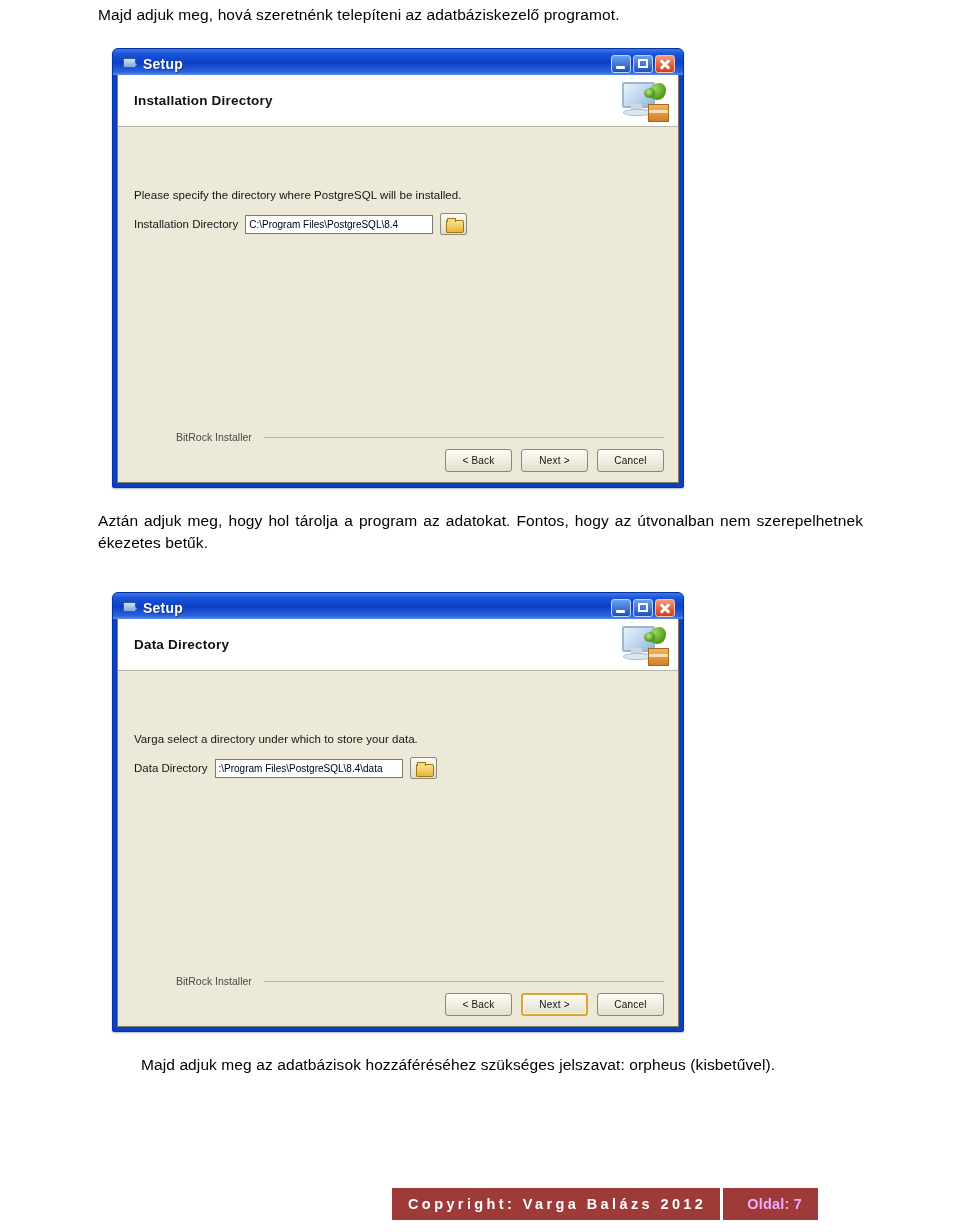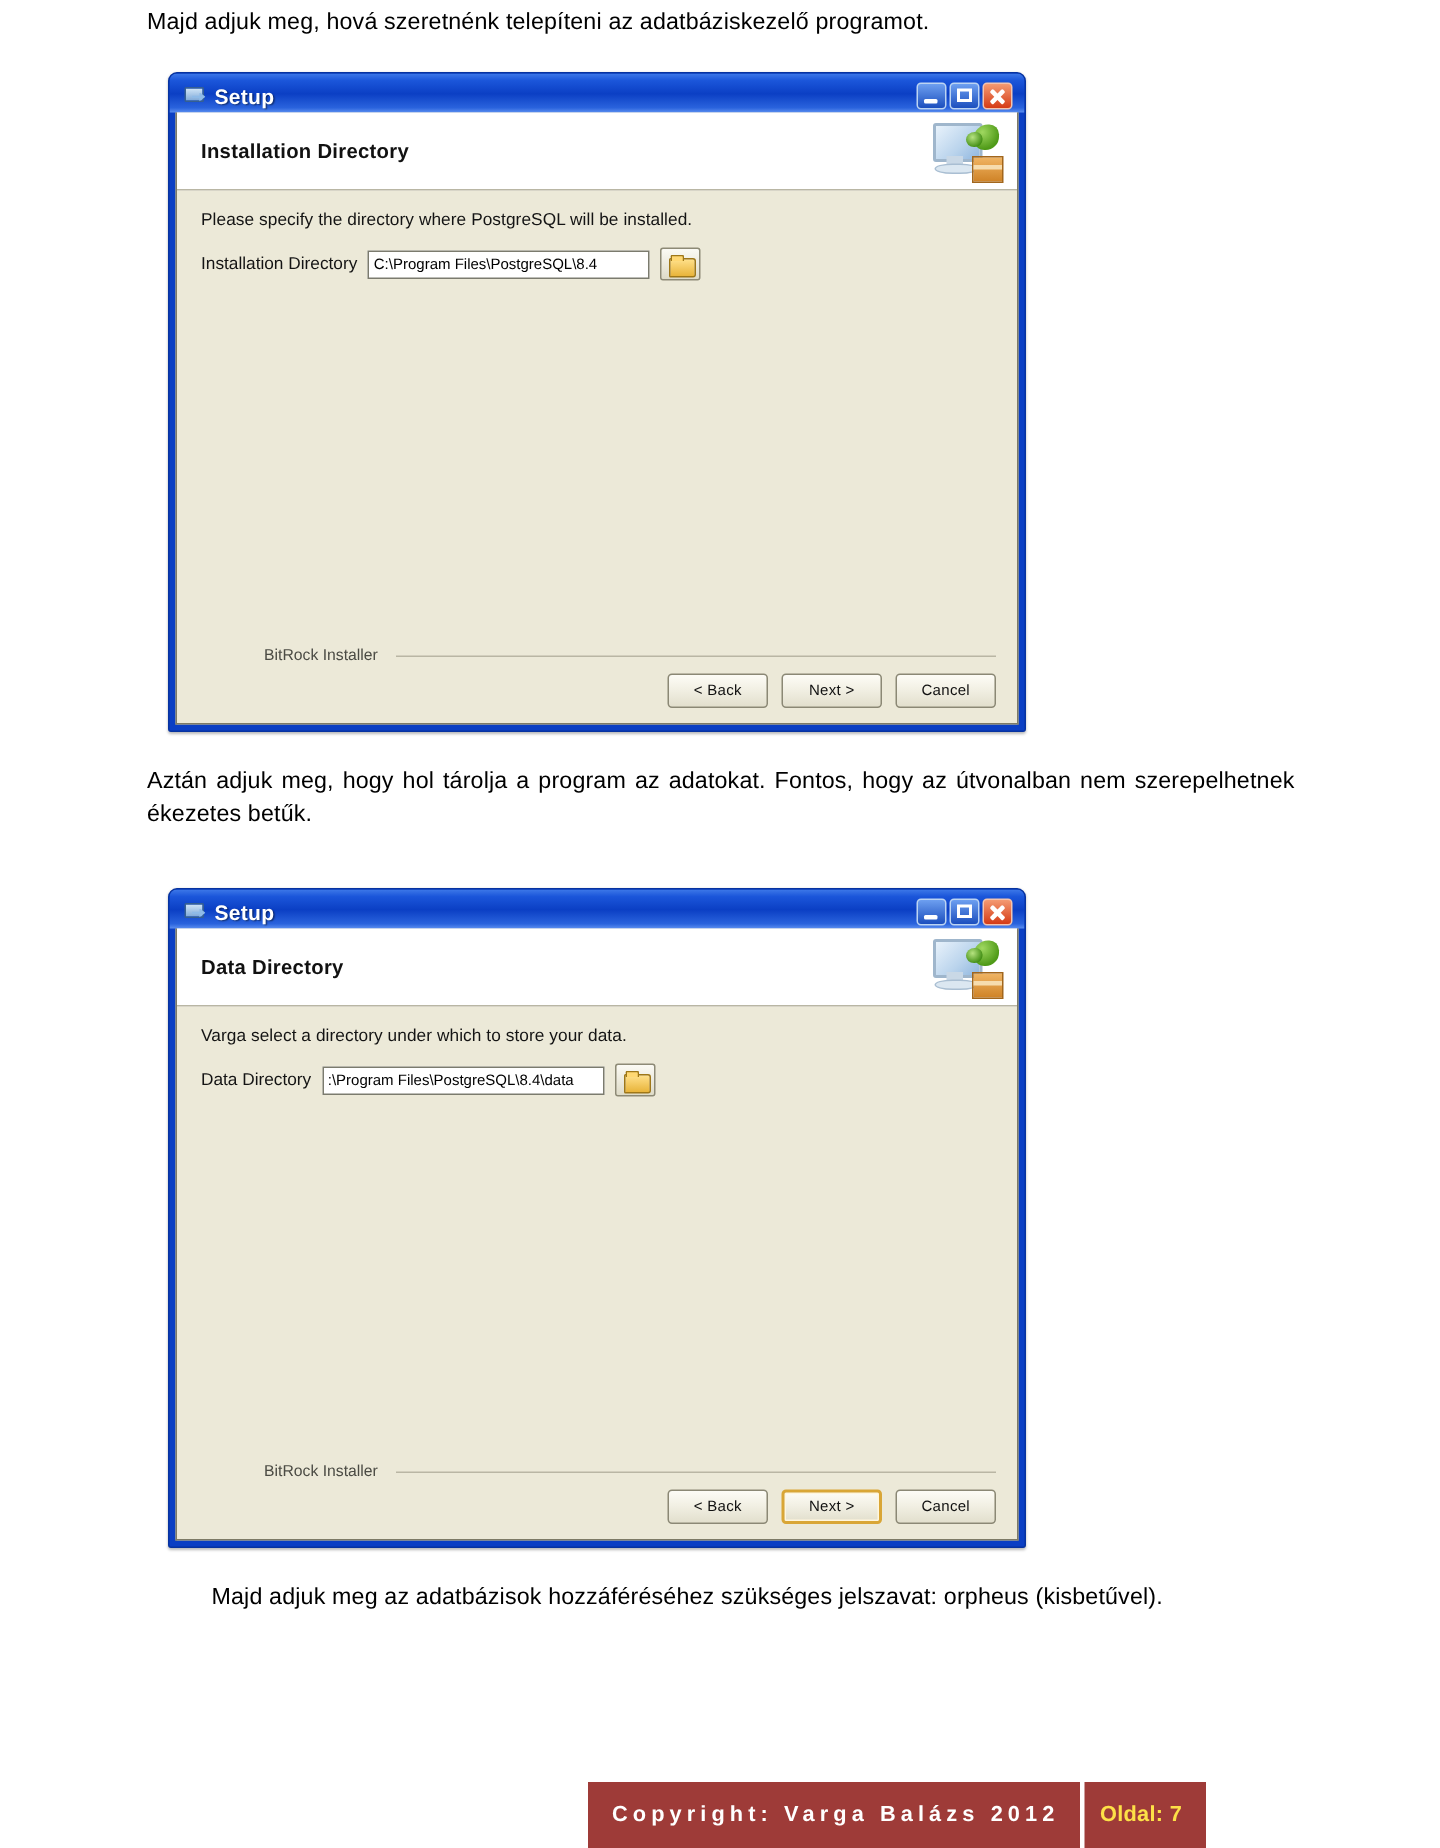"Installation Directory" .dialog-body { gap: none -> 48px }
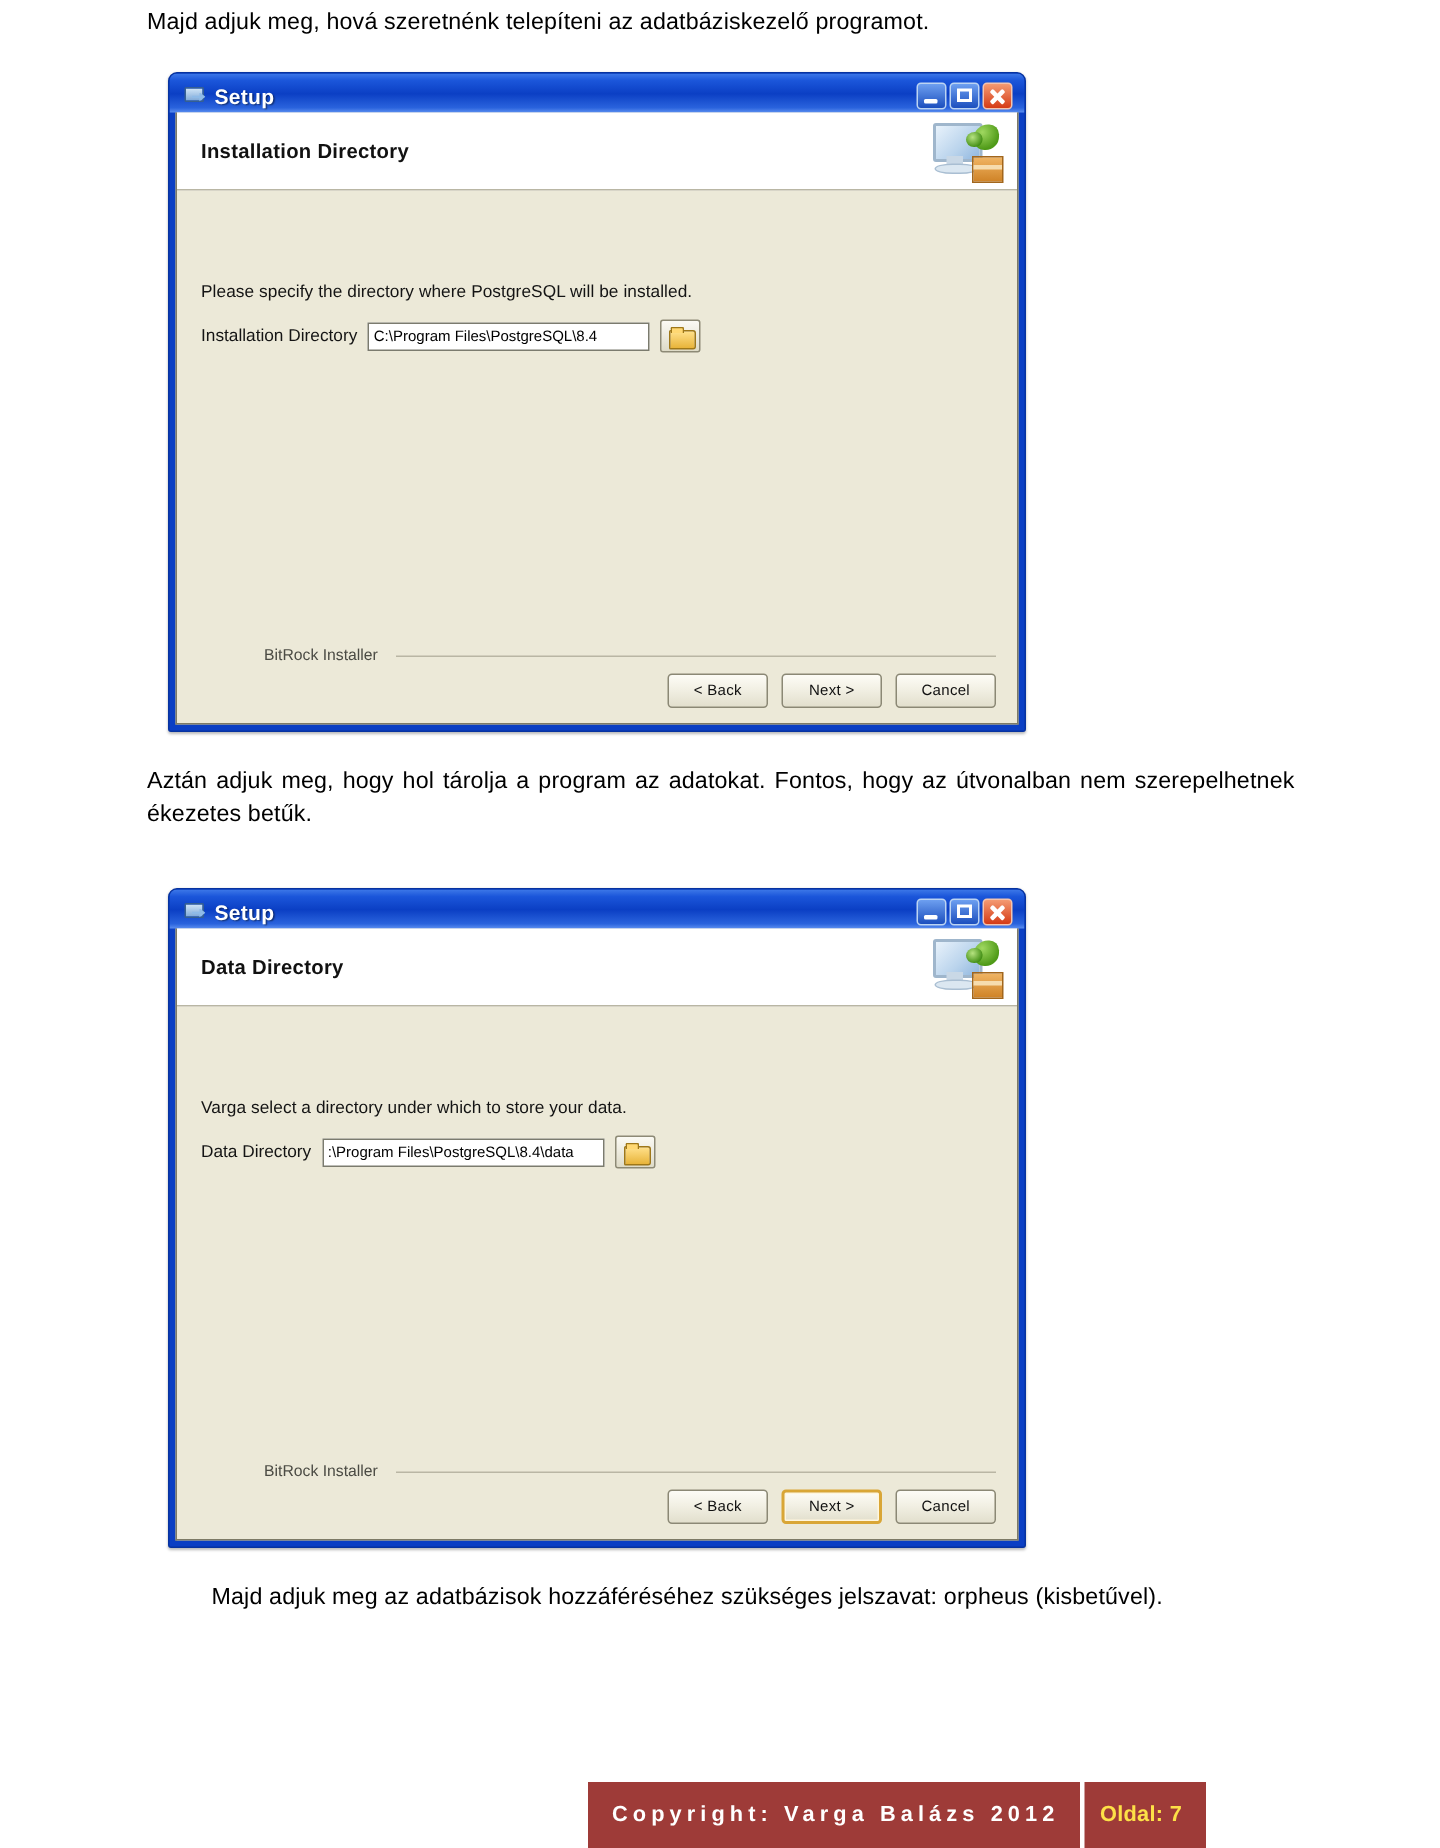"Copyright: Varga Balázs 2012" #page-footer { height: 44px -> 32px }
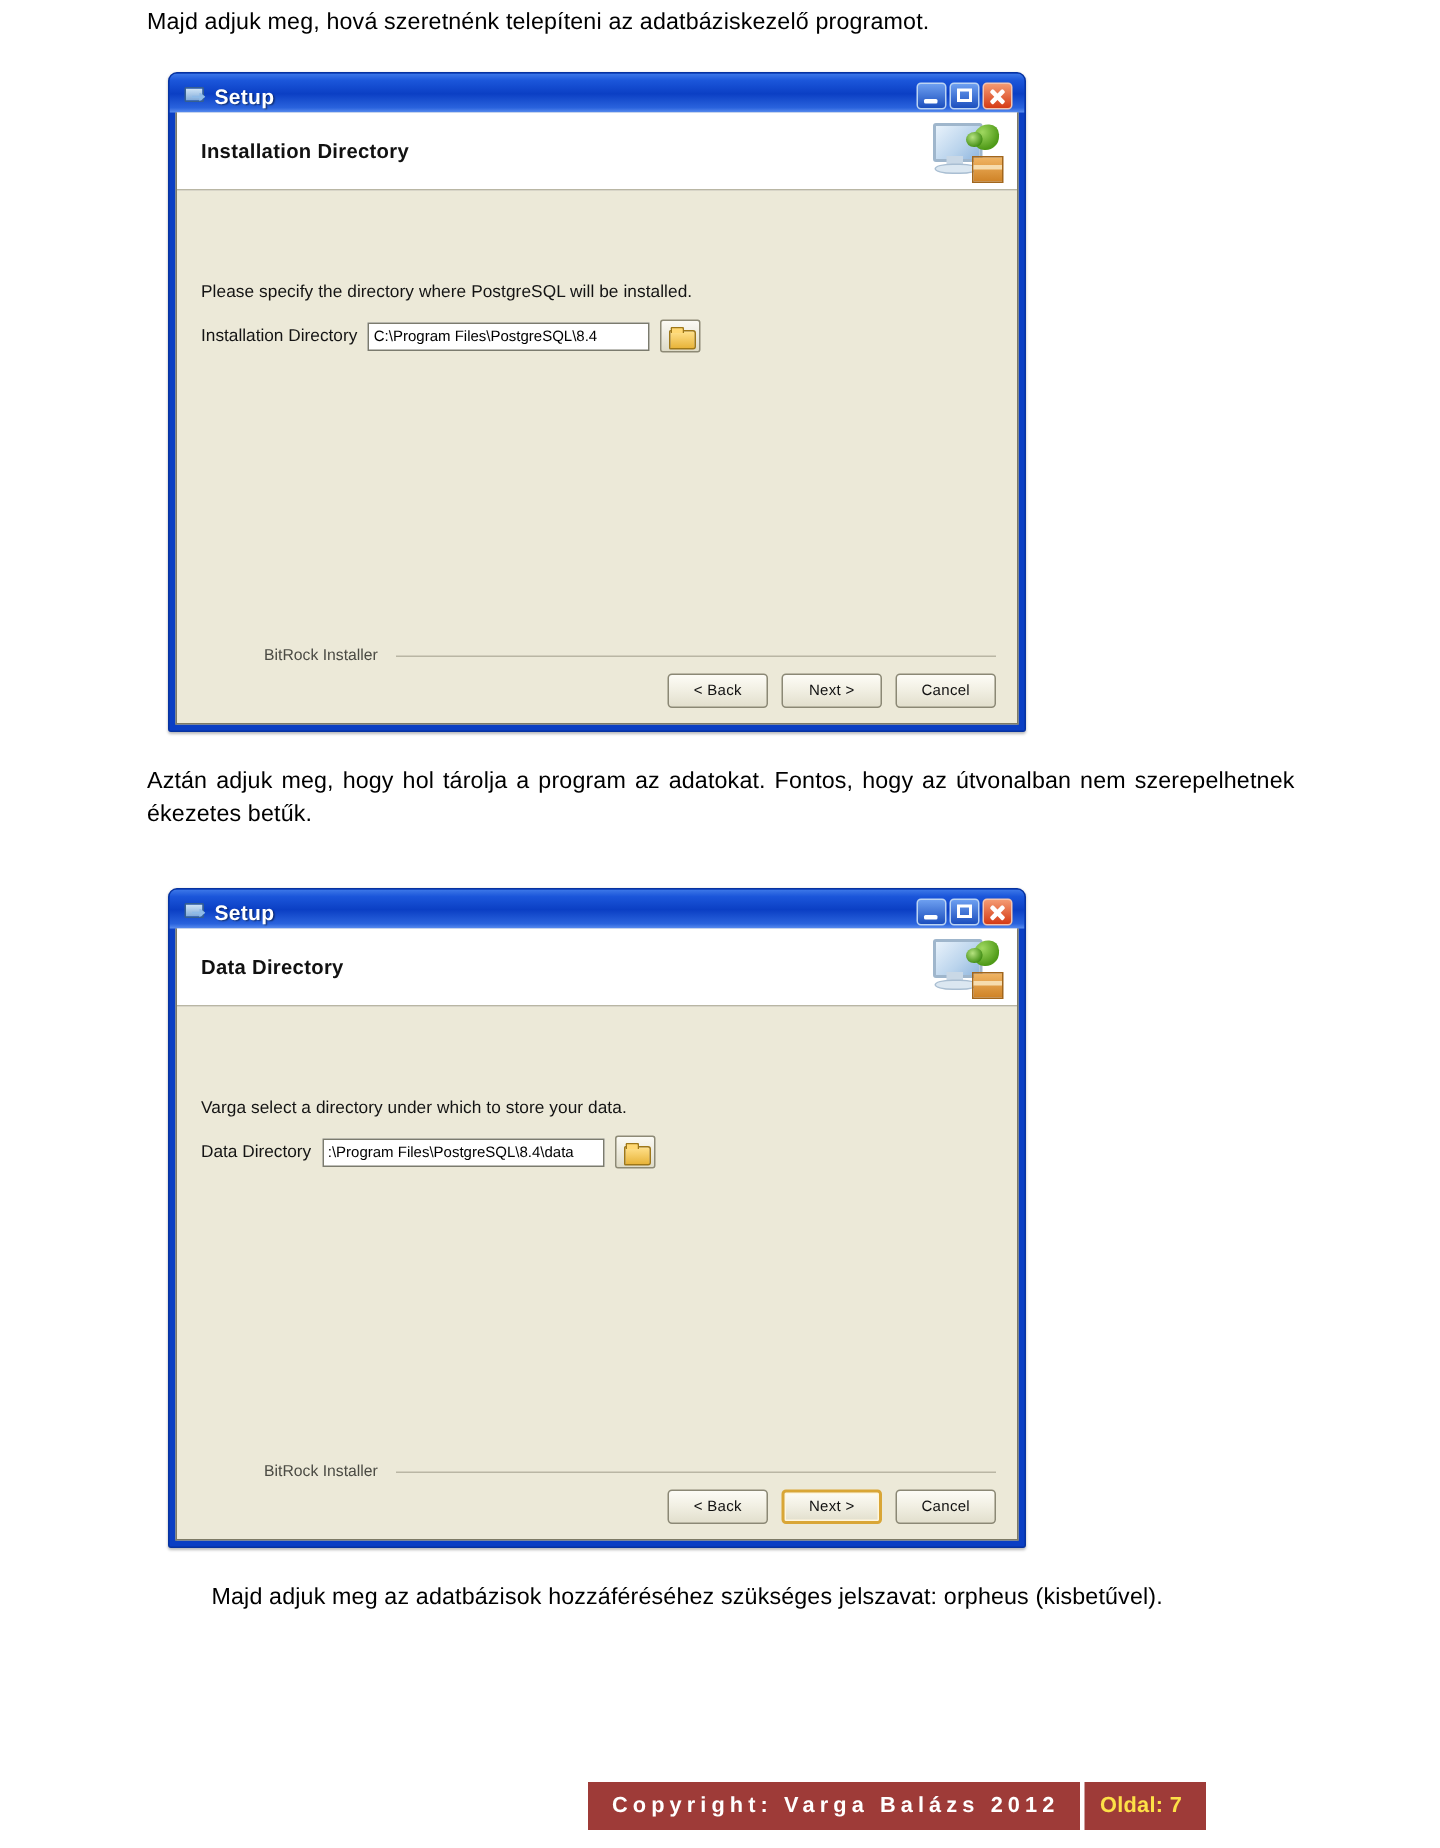"Oldal: 7" .footer-page { color: #fde047 -> #f0abfc; padding: 0 16px 0 10px -> 0 16px 0 24px }
